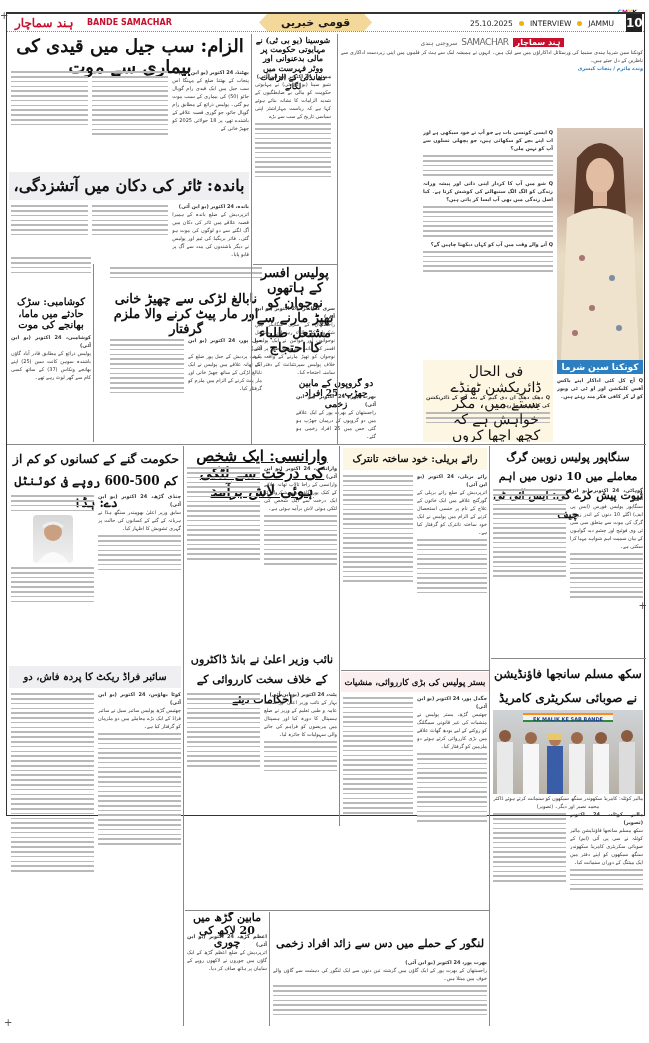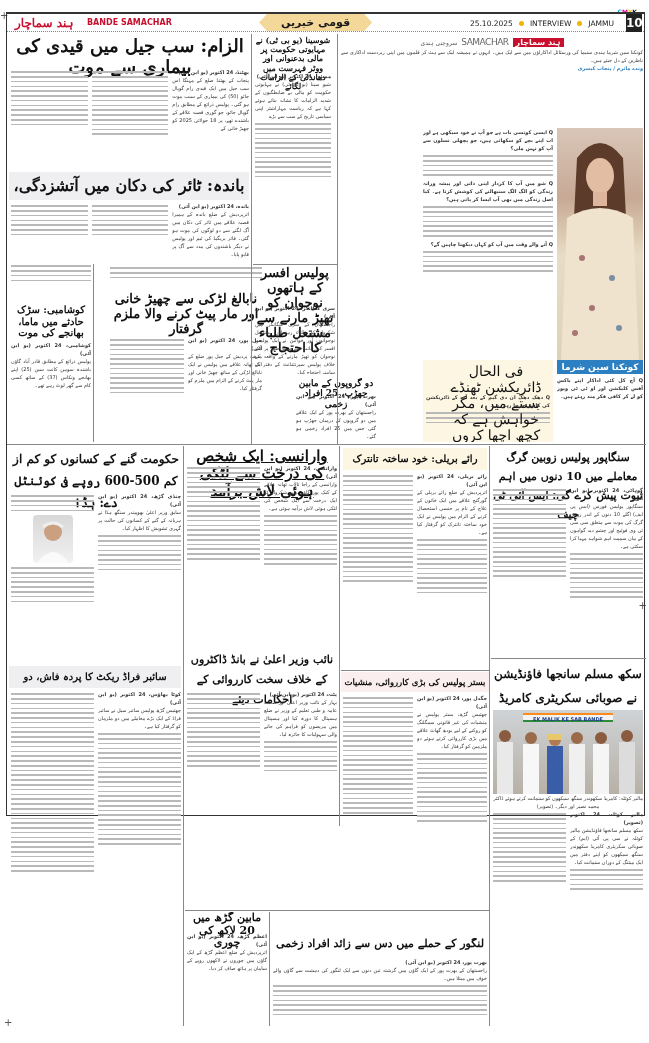"کوشامبی: سڑک حادثے میں ماما،" div.art { top: 248px -> 240px }
